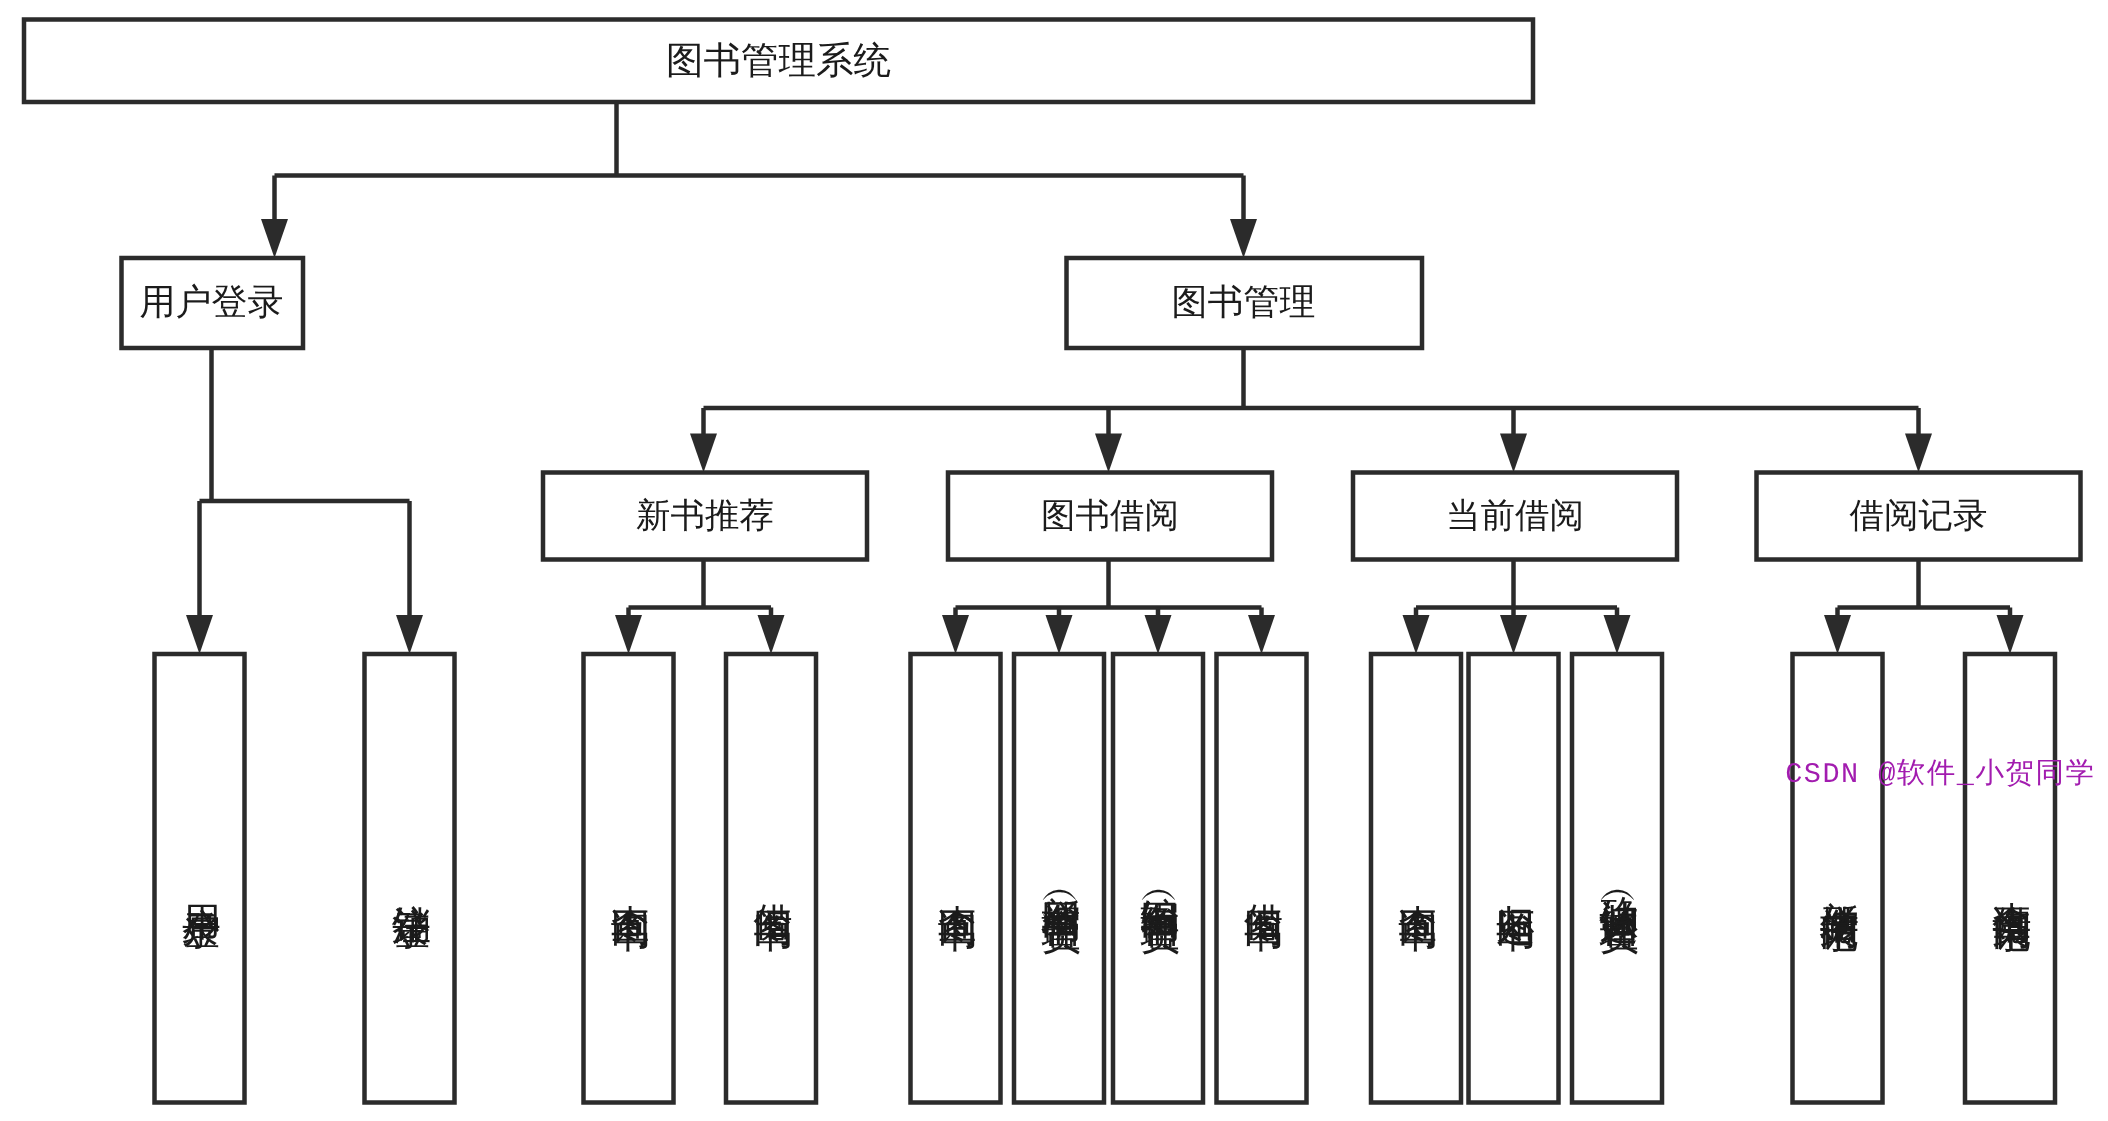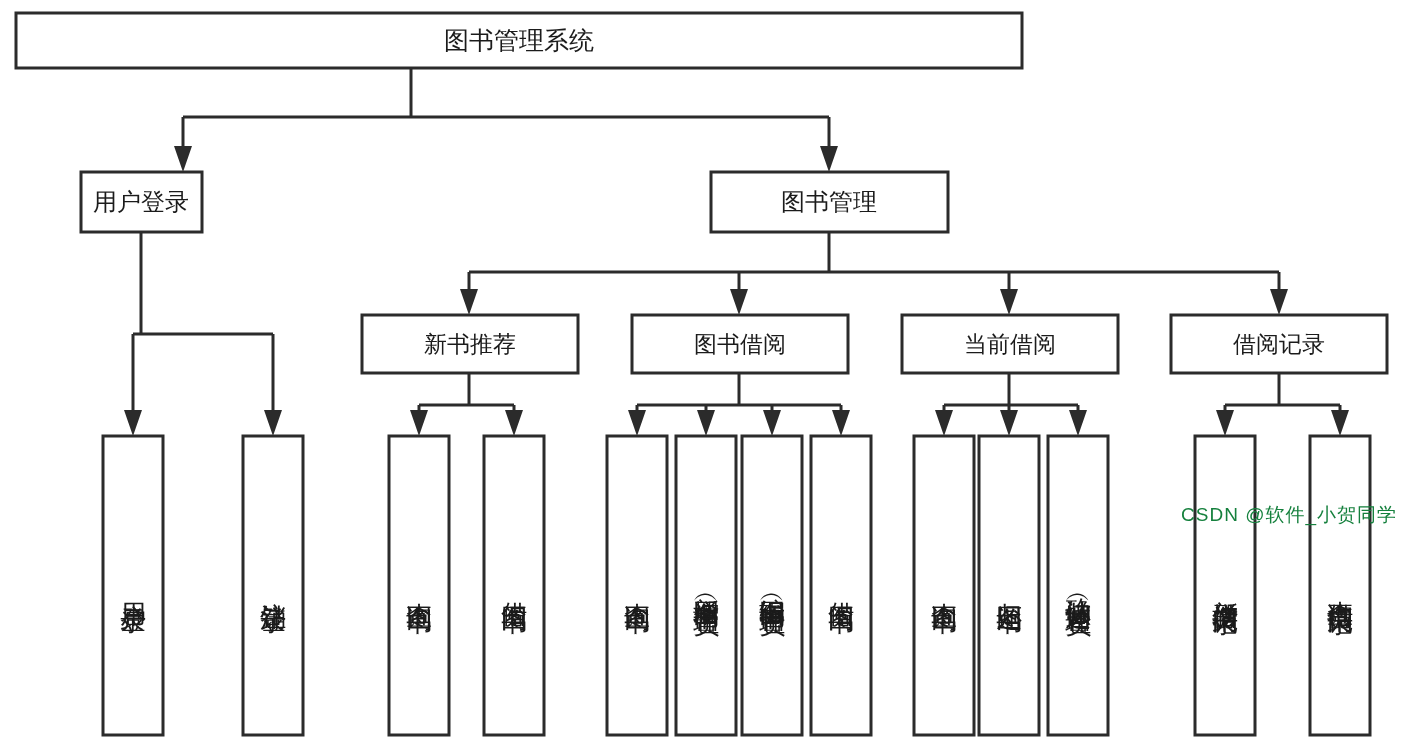"CSDN @软件_小贺同学" .watermark { color: #15803d -> #a21caf; font-family: Liberation Sans, sans-serif -> Liberation Mono, monospace }
